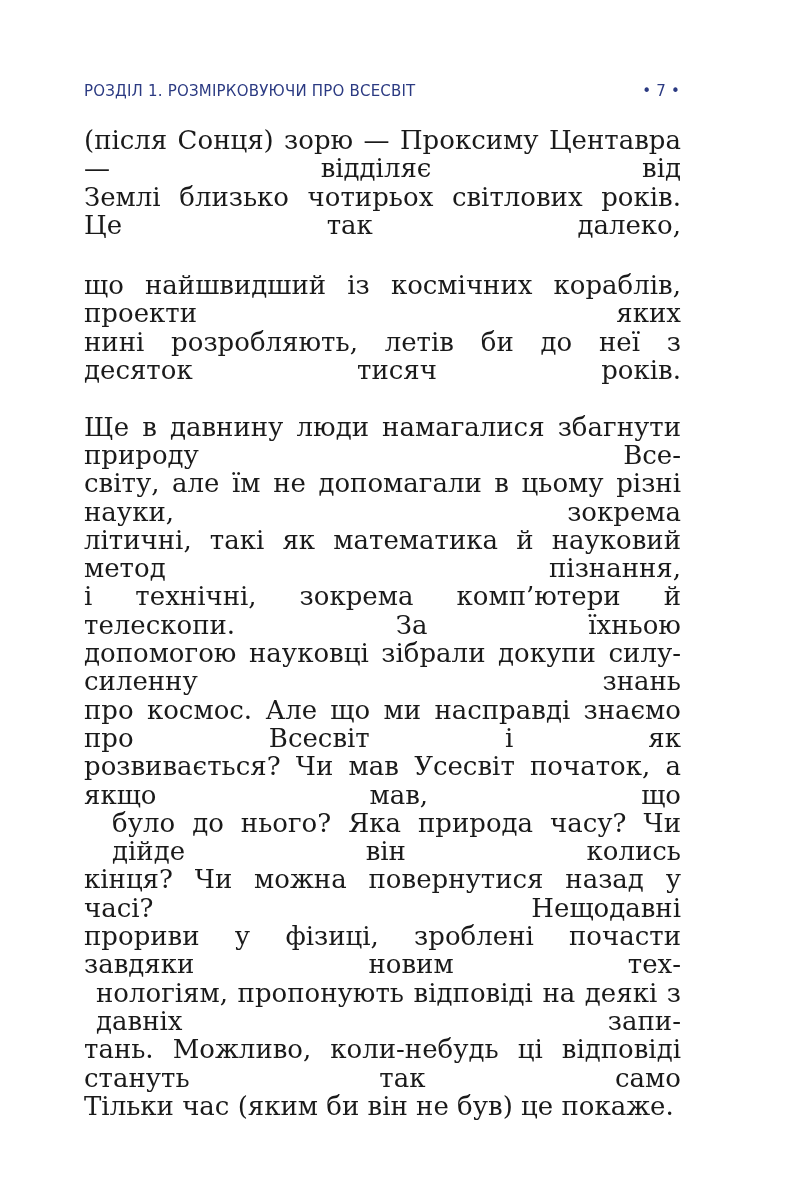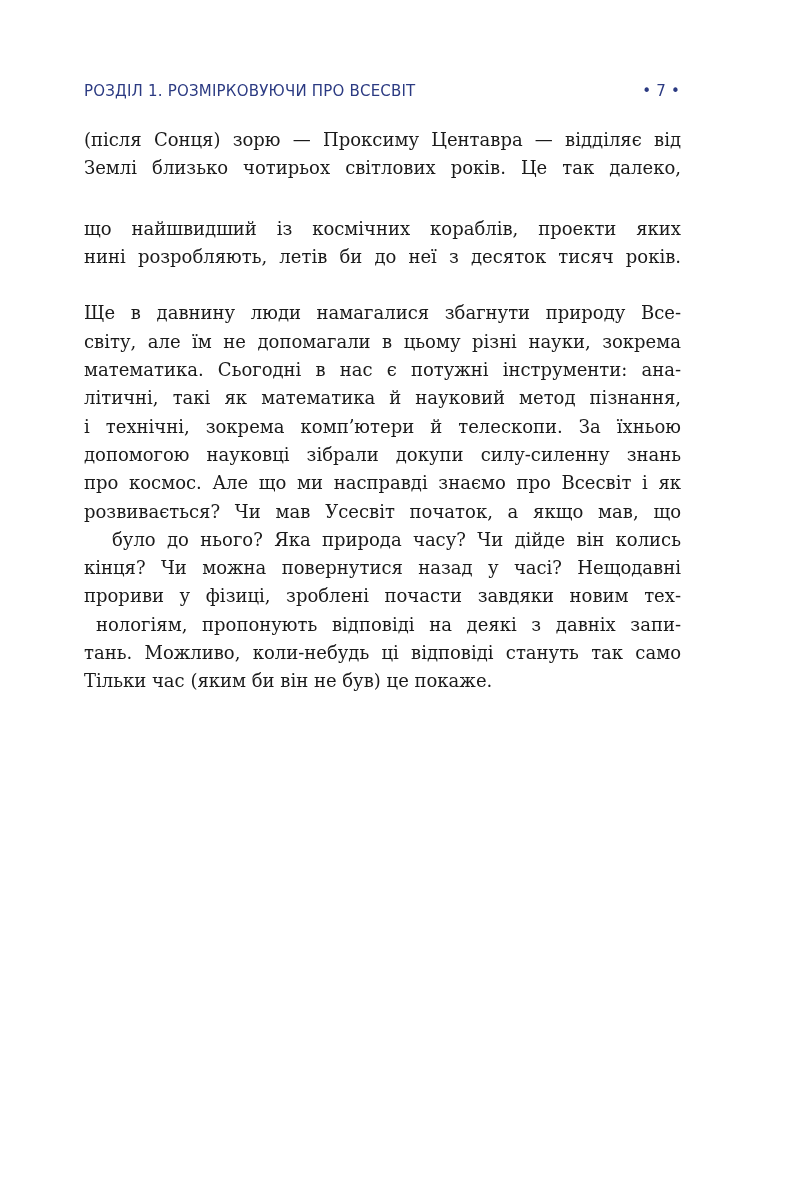"(після Сонця) зорю — Проксиму" .body-text { font-size: 18px -> 26px }
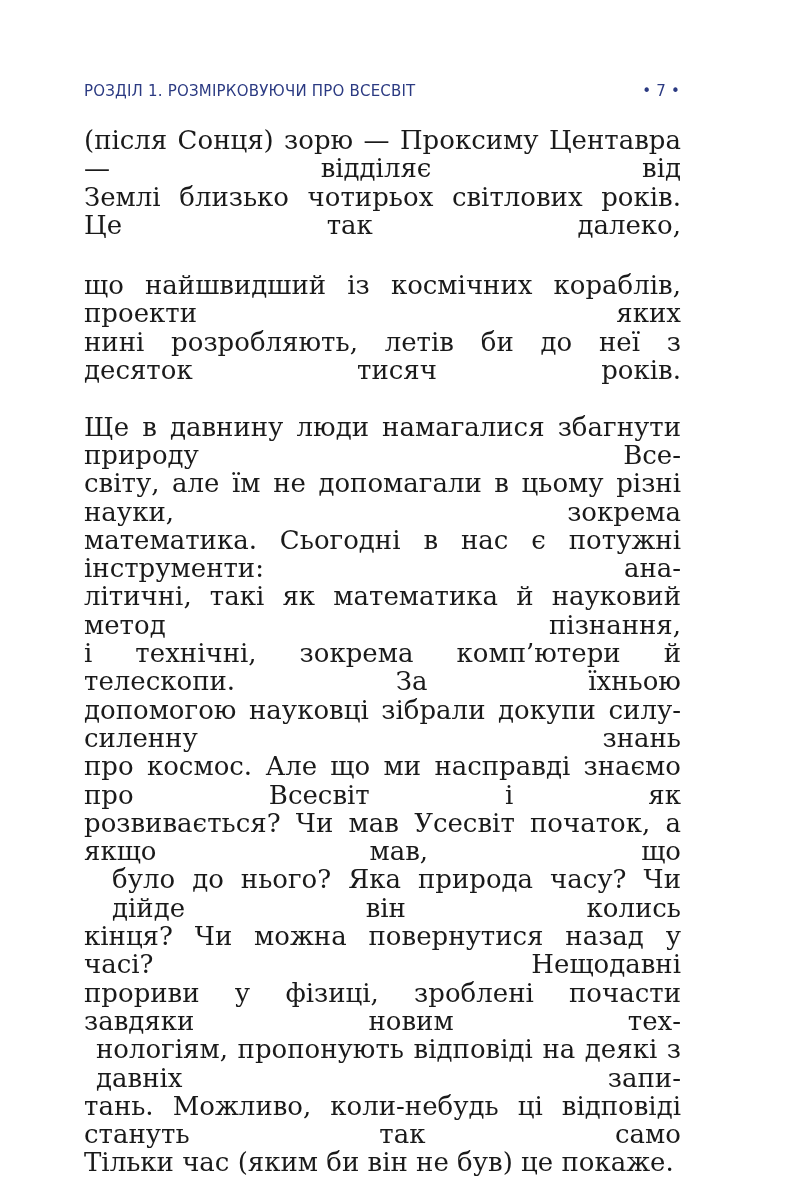"математика. Сьогодні в нас є" span.line { html: <span>математика. Сьогодні в нас є потужні інструменти: ана-</span> -> none }
